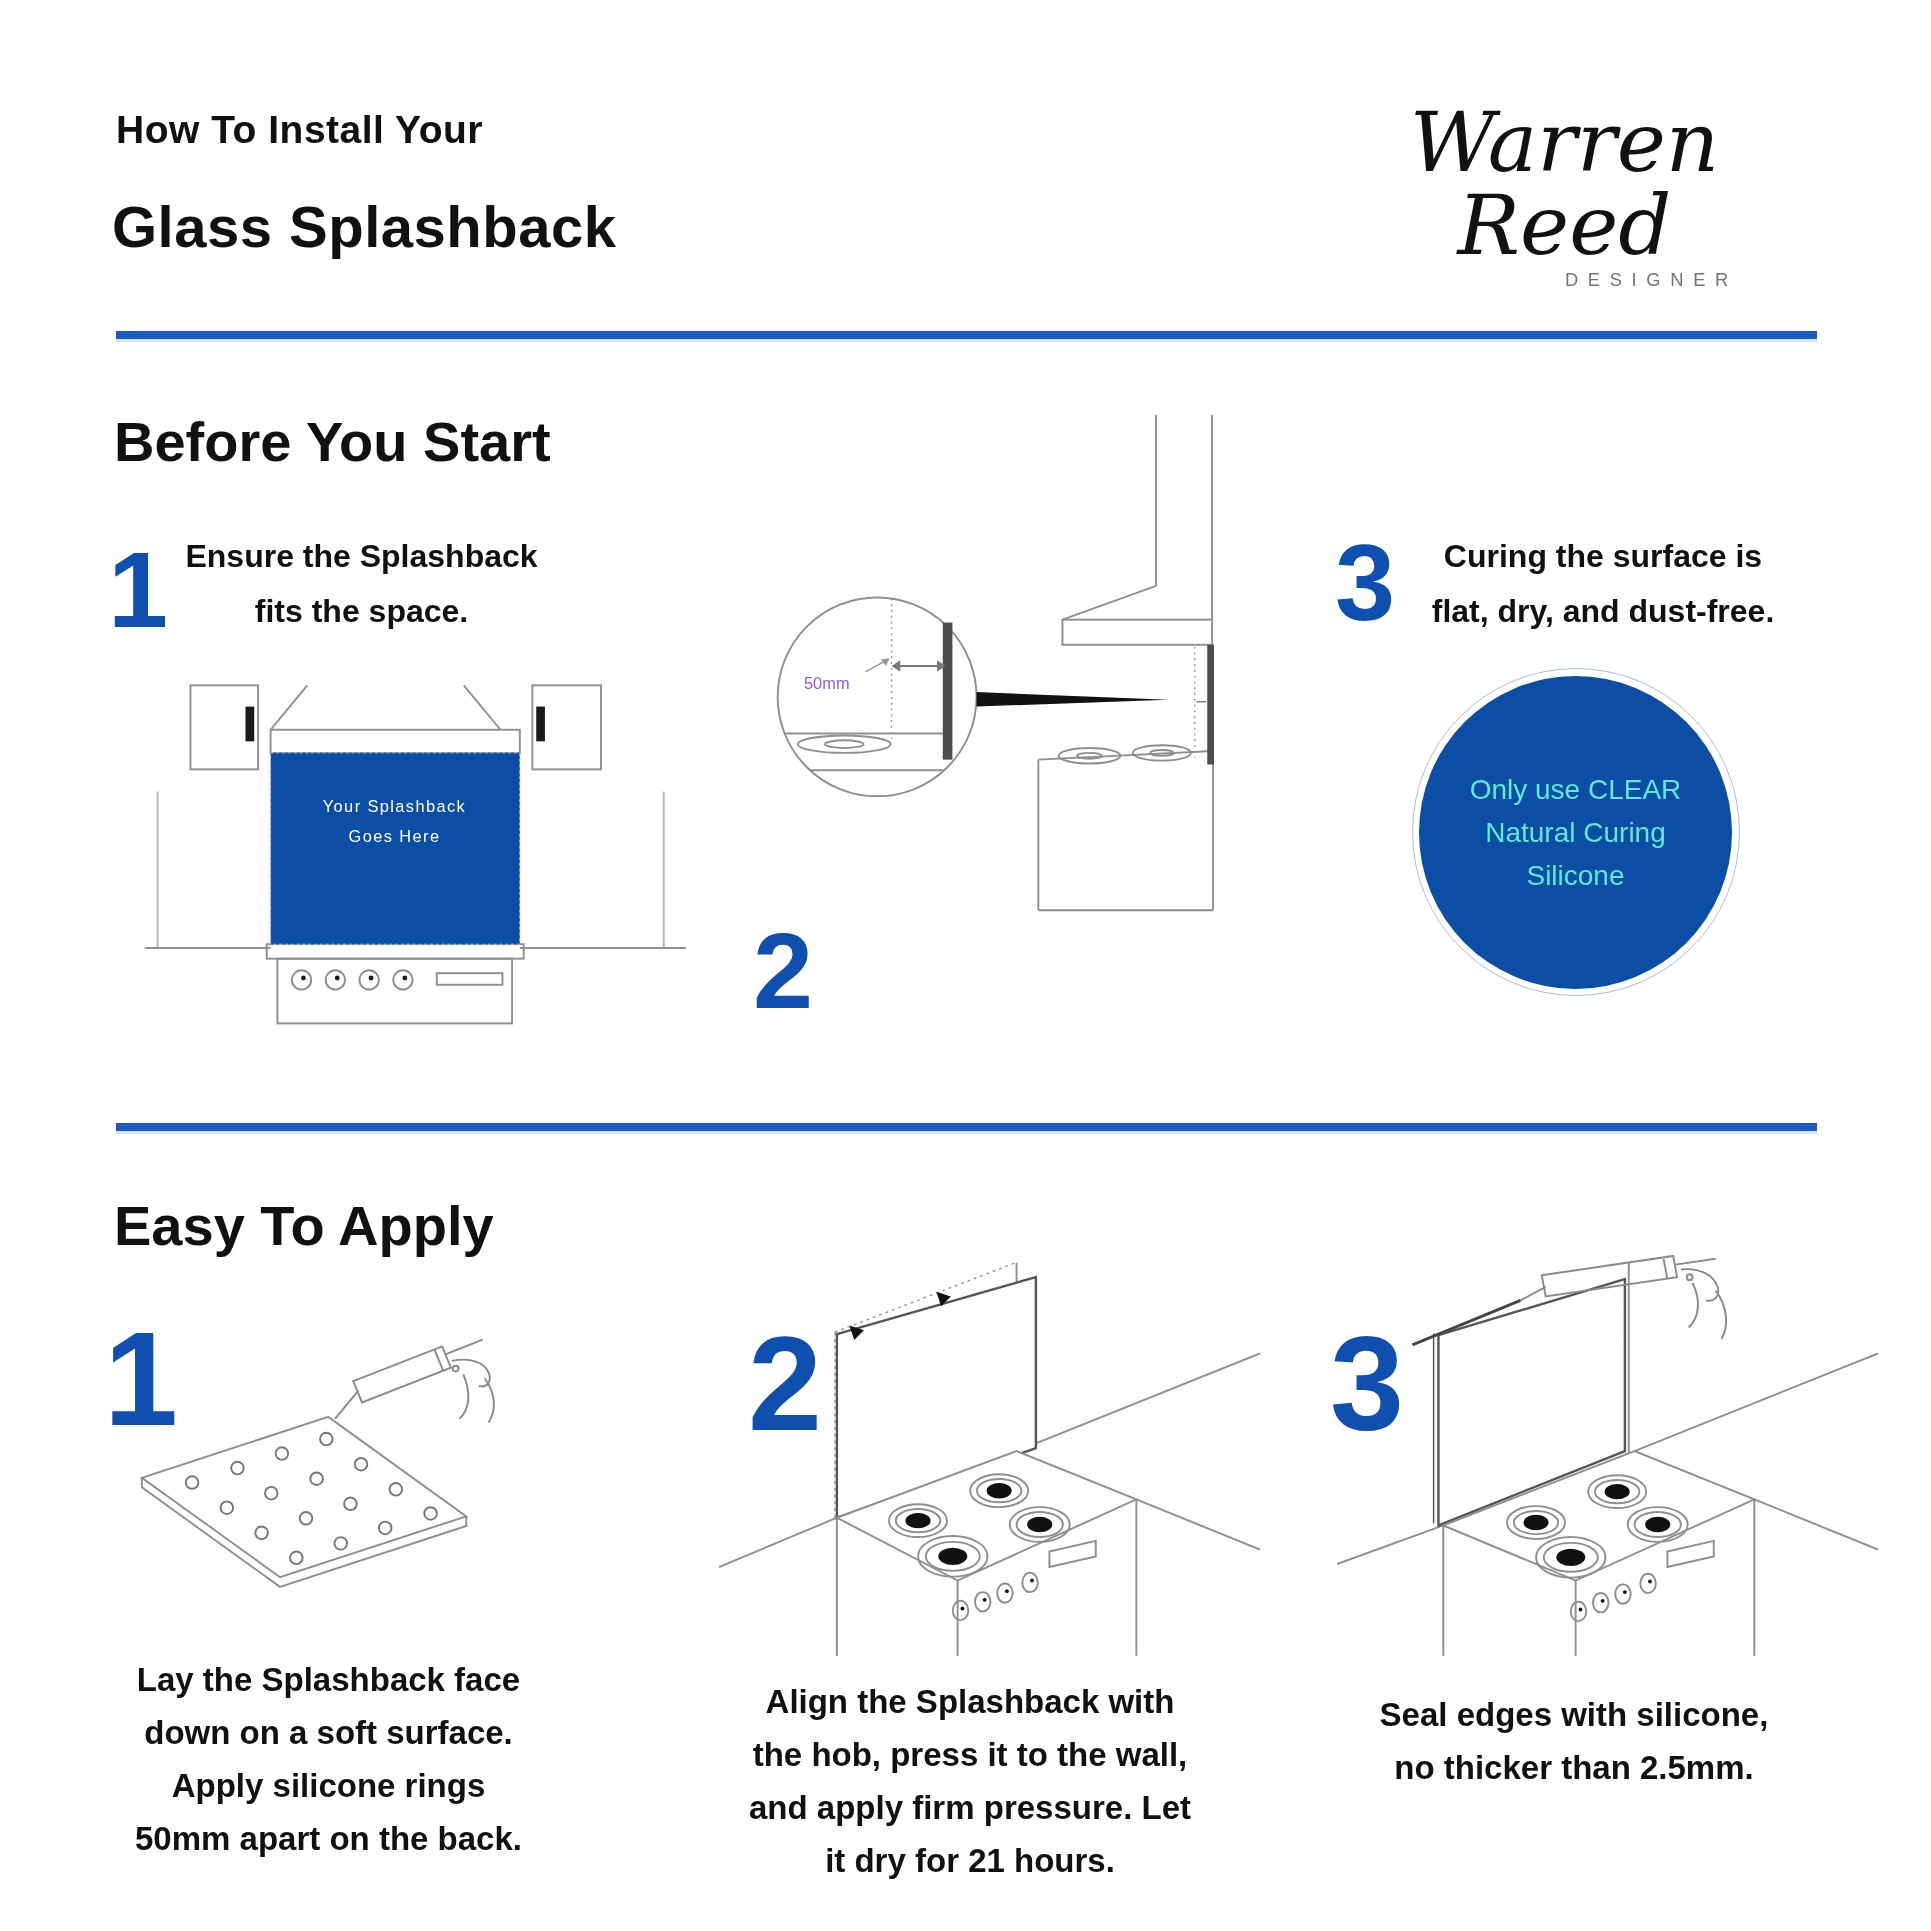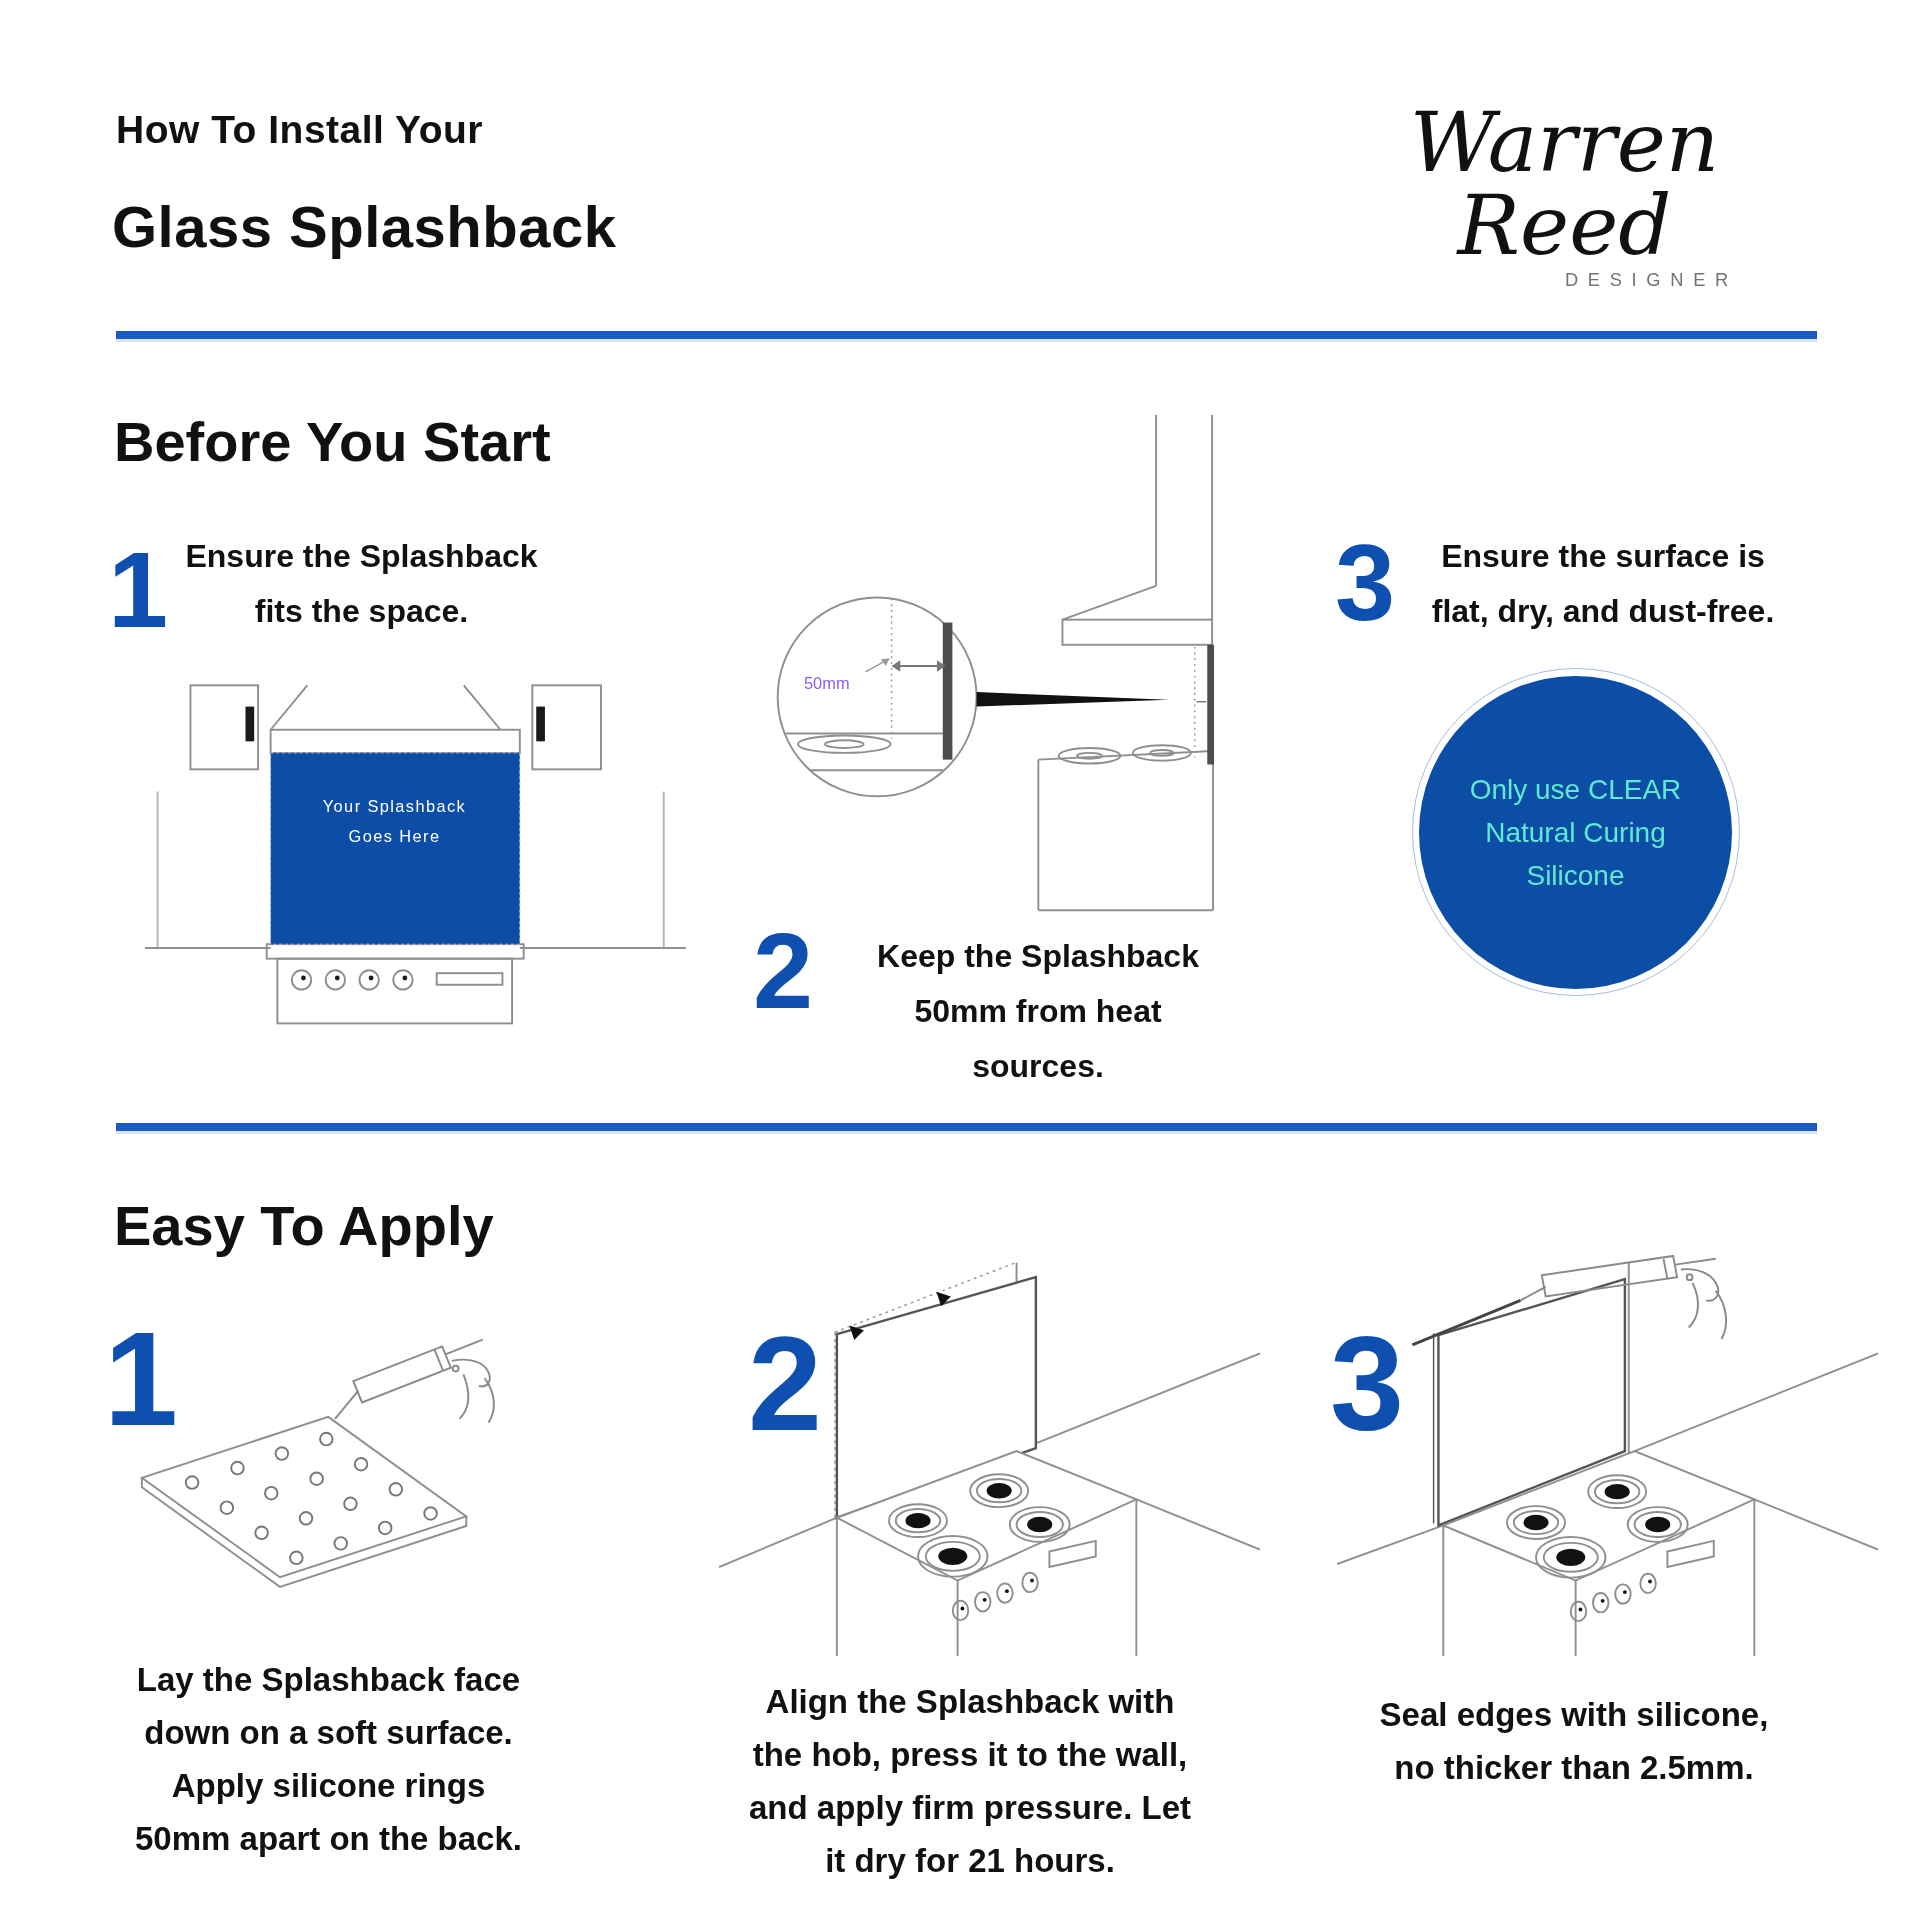"Ensure the surface is" div.abs { text: Ensure -> Curing }
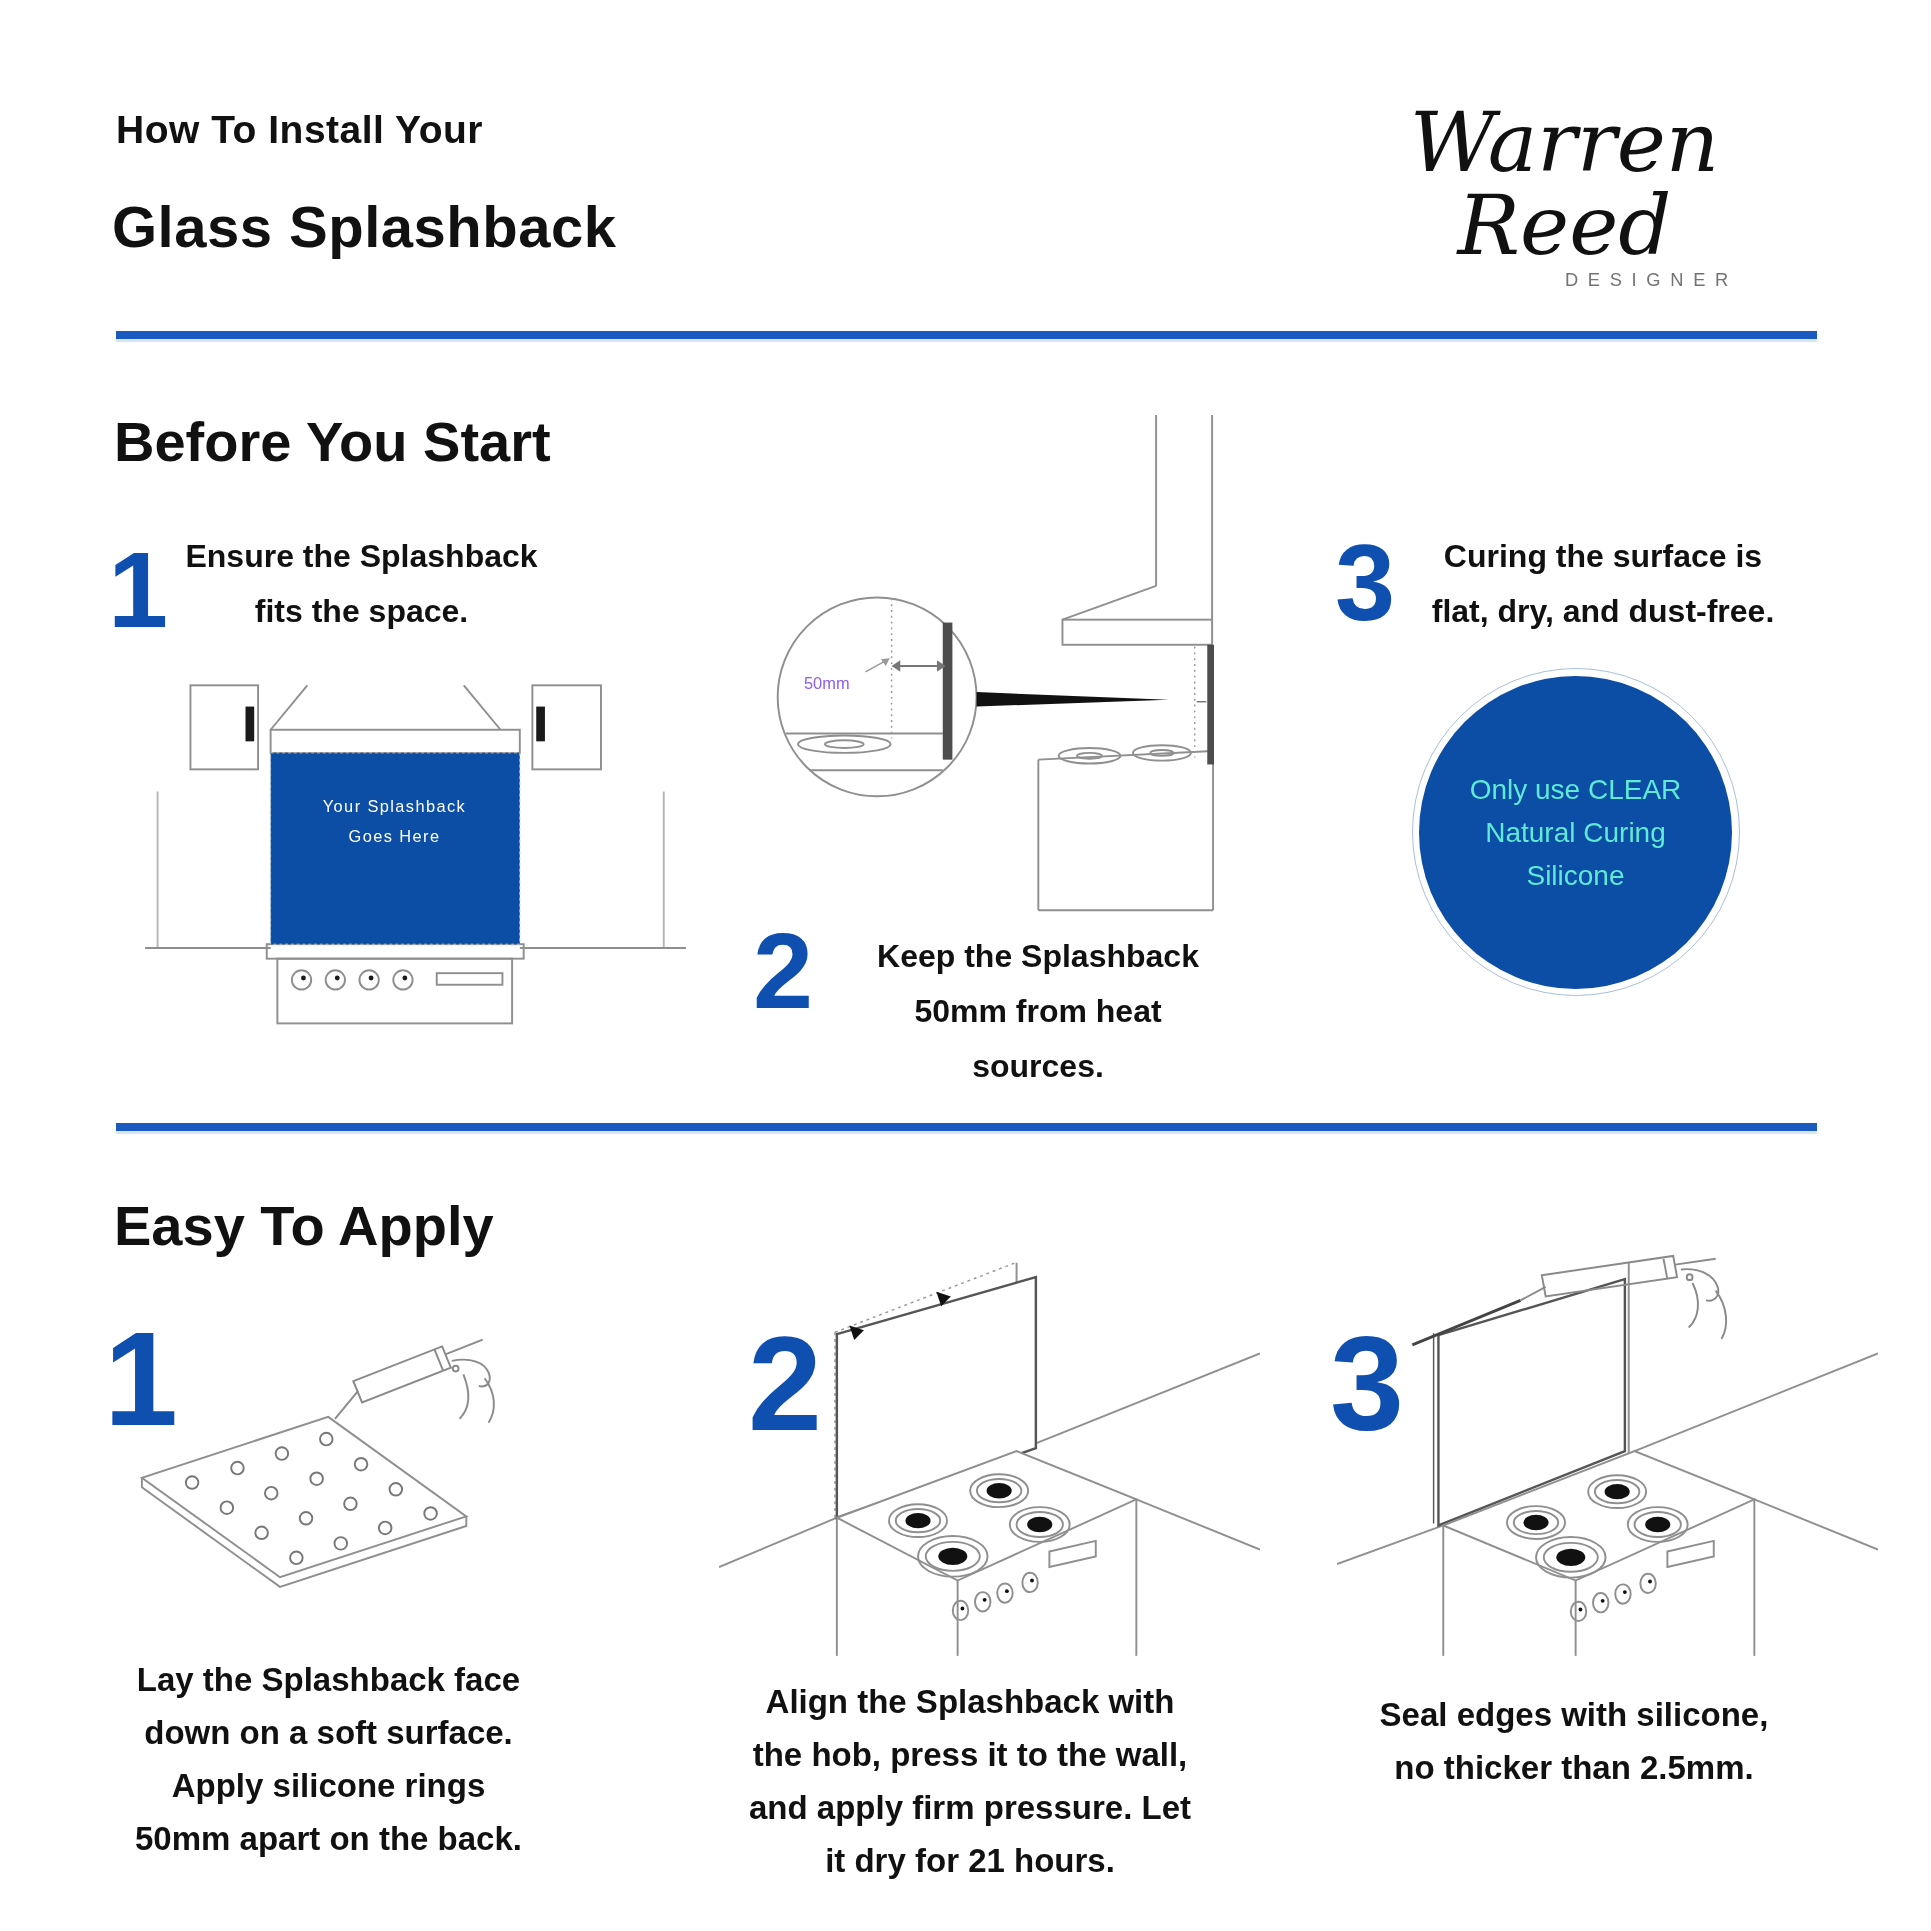"Keep the Splashback" div.abs { html: <div>Keep the Splashback 50mm from heat sources.</div> -> none }
